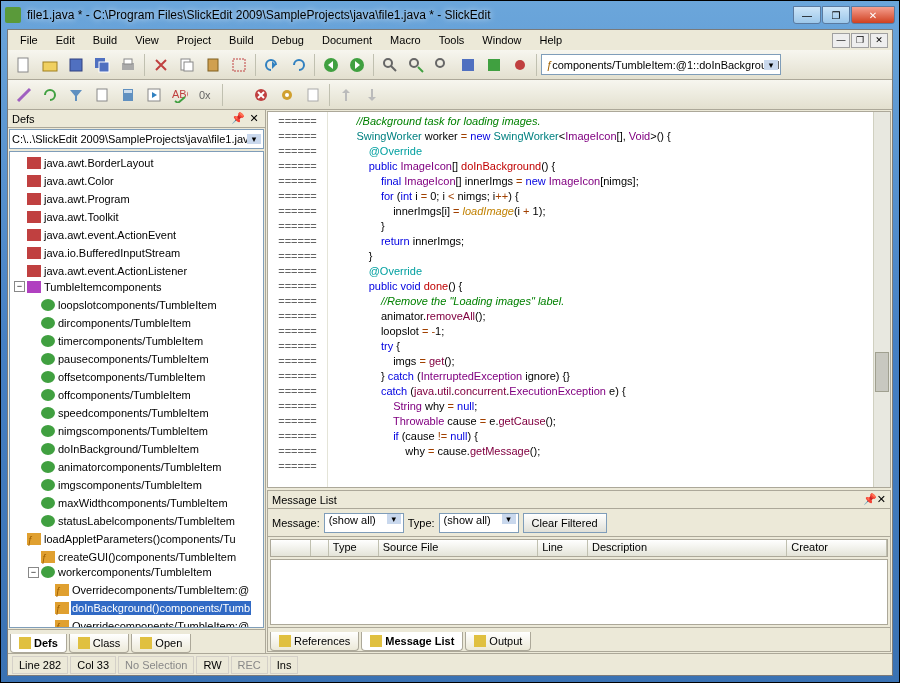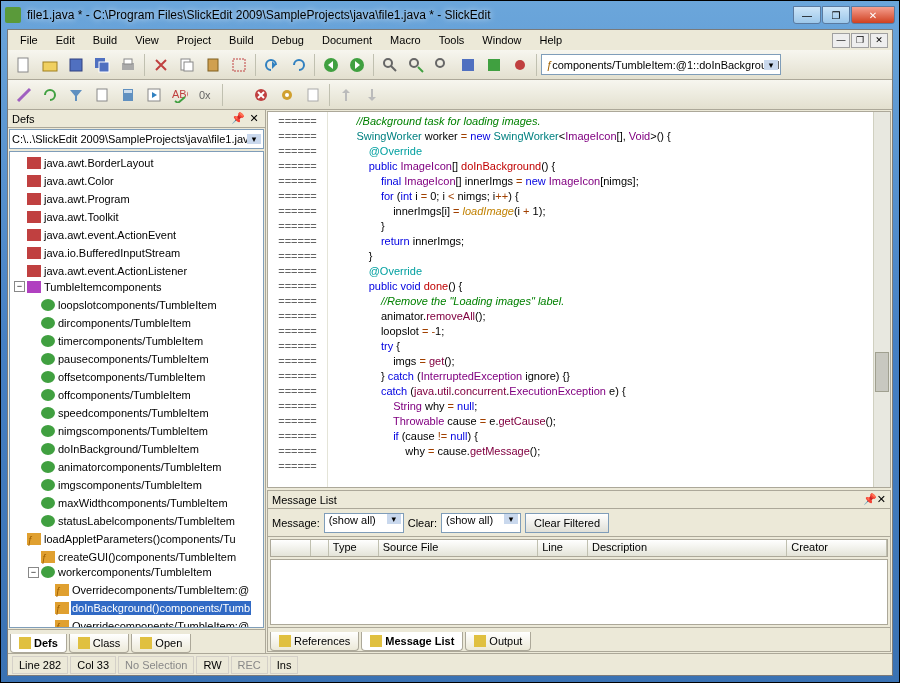"Clear:" span { text: Clear -> Type }
